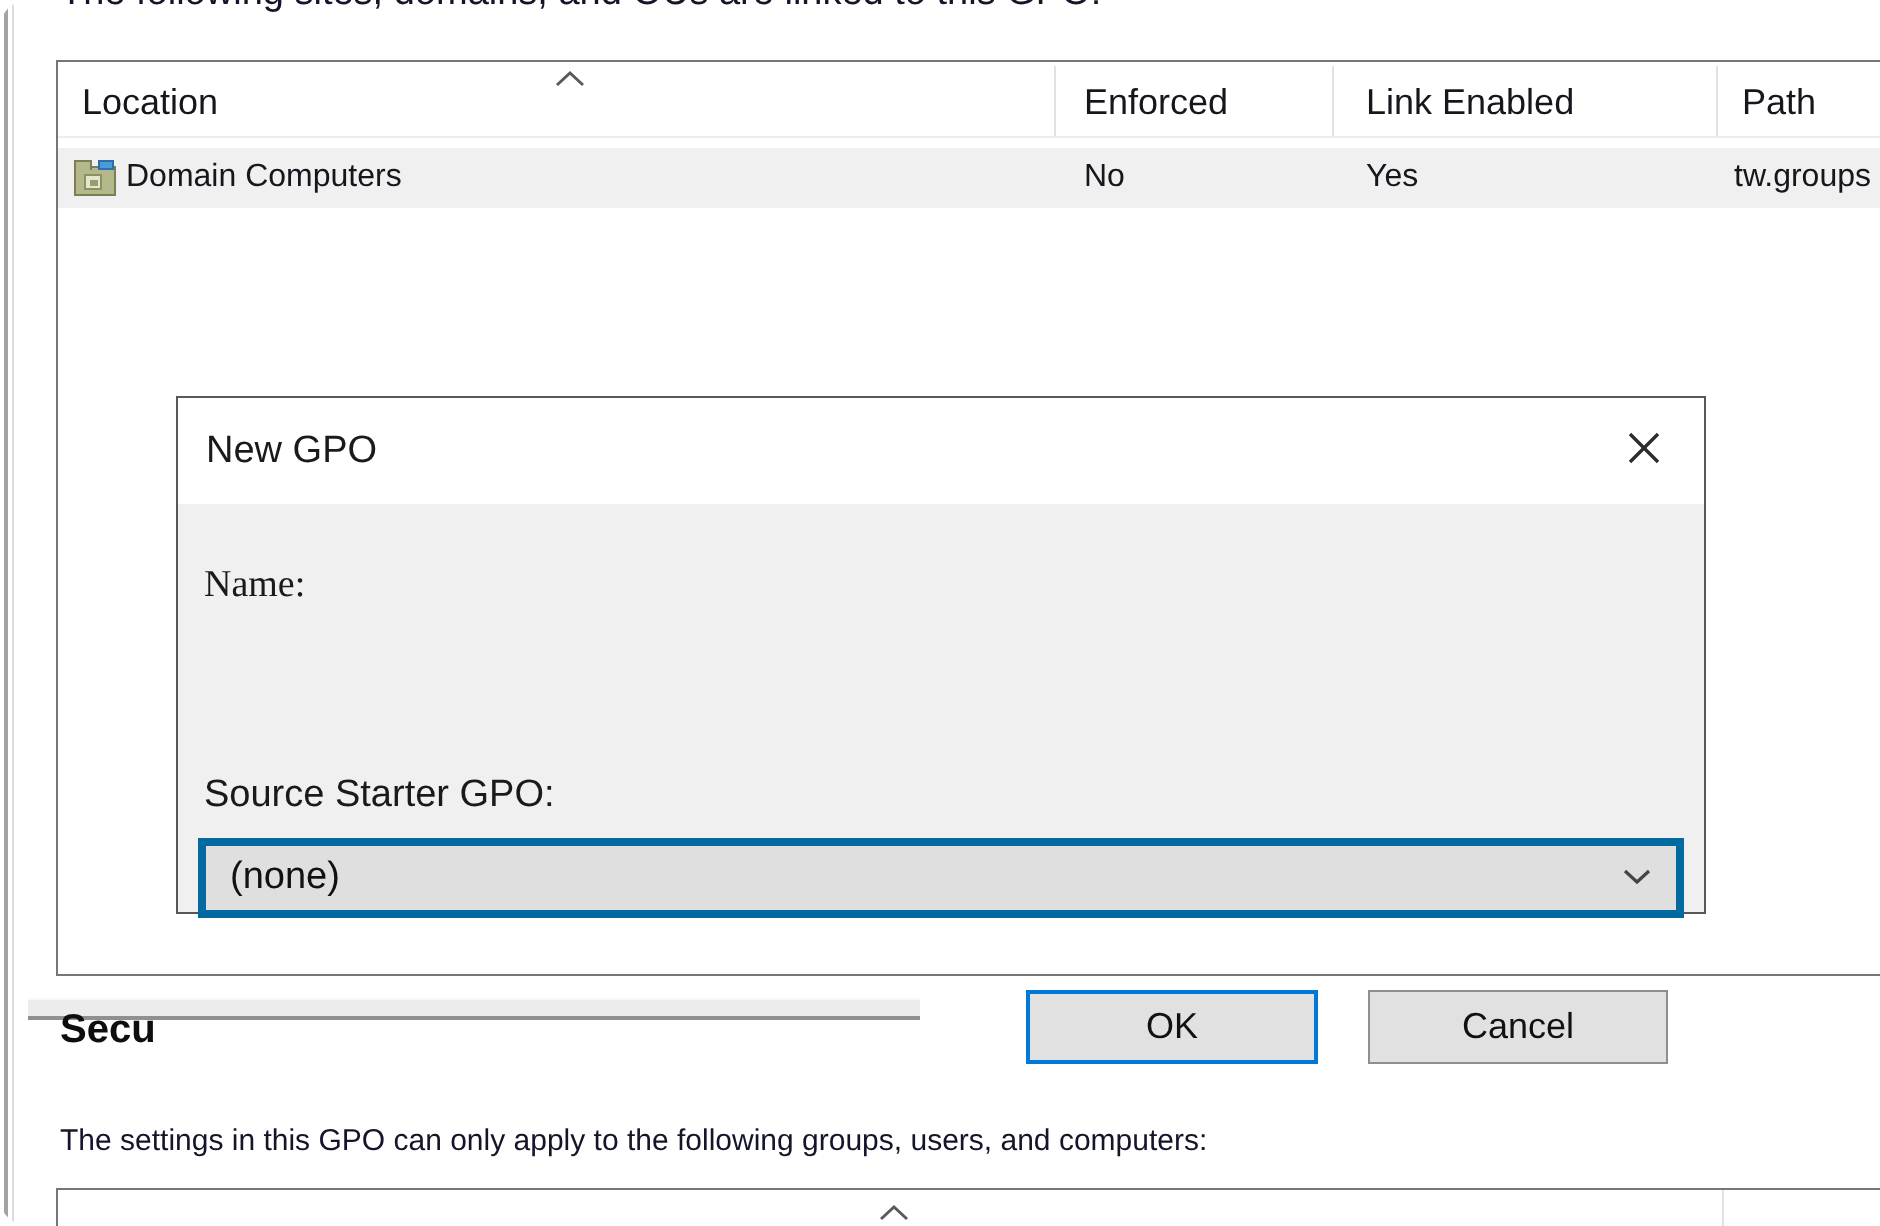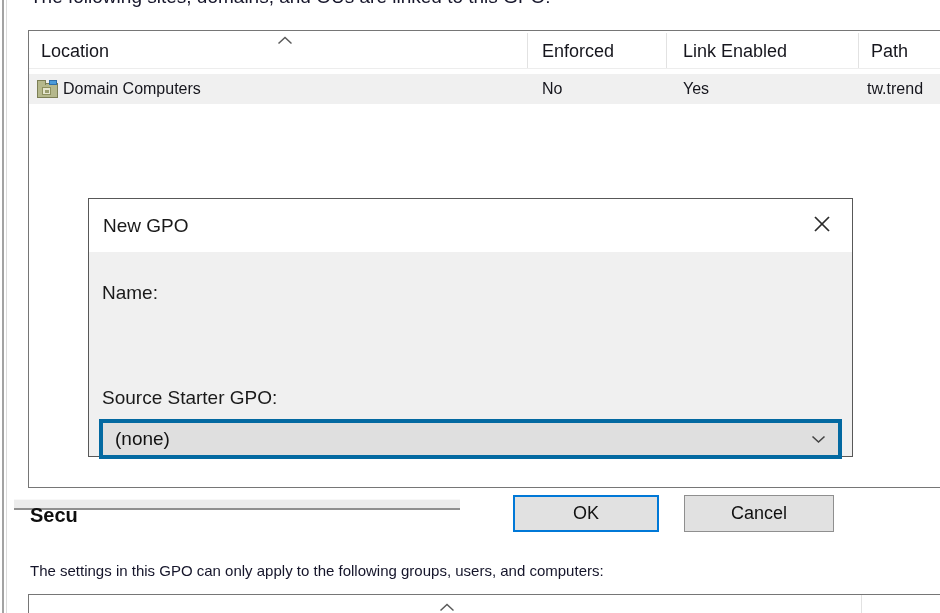"Location" .screen { border-radius: none -> 14px }
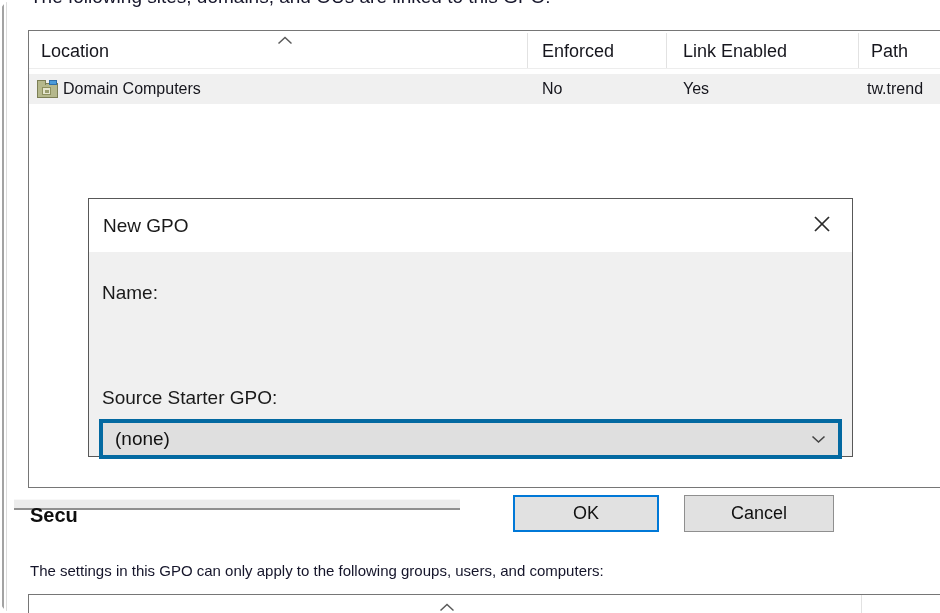"tw.trend" span.cell { text: tw.trend -> tw.groups }
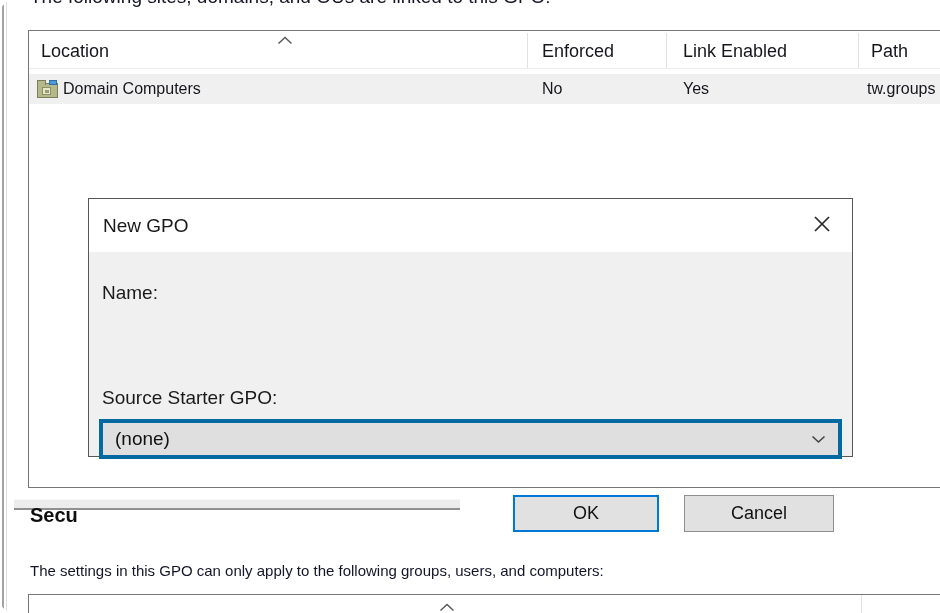"Name:" .name-label { font-family: none -> Liberation Serif, serif }
